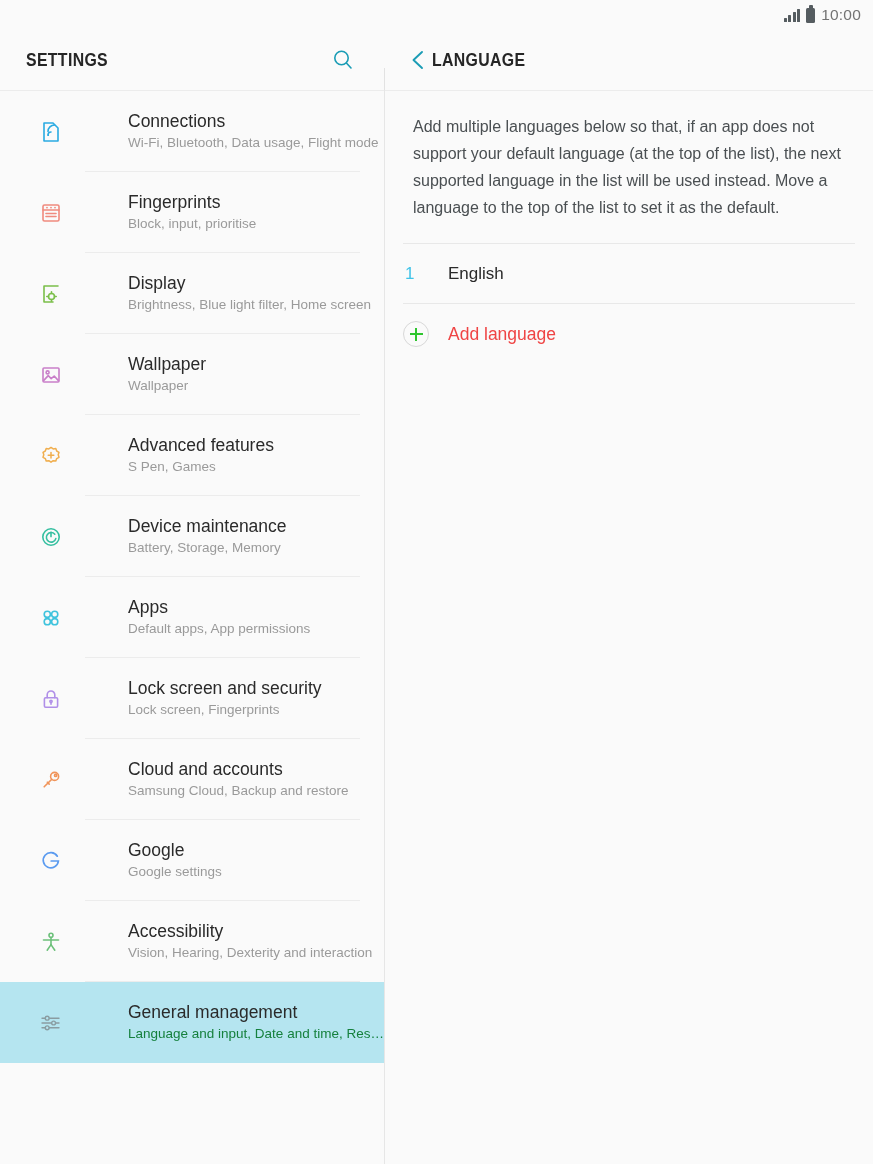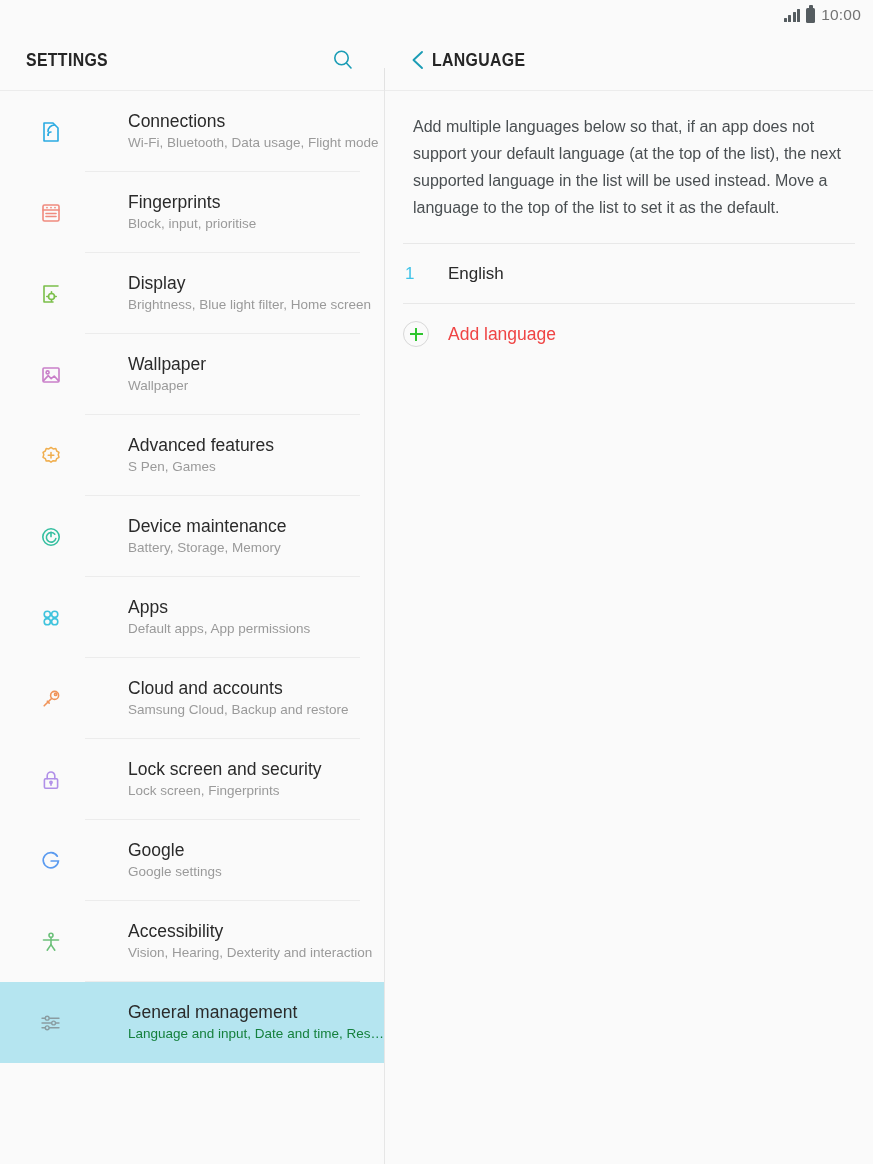"Cloud and accounts" div.s-item { order: before "Lock screen and security" -> after "Lock screen and security" }
